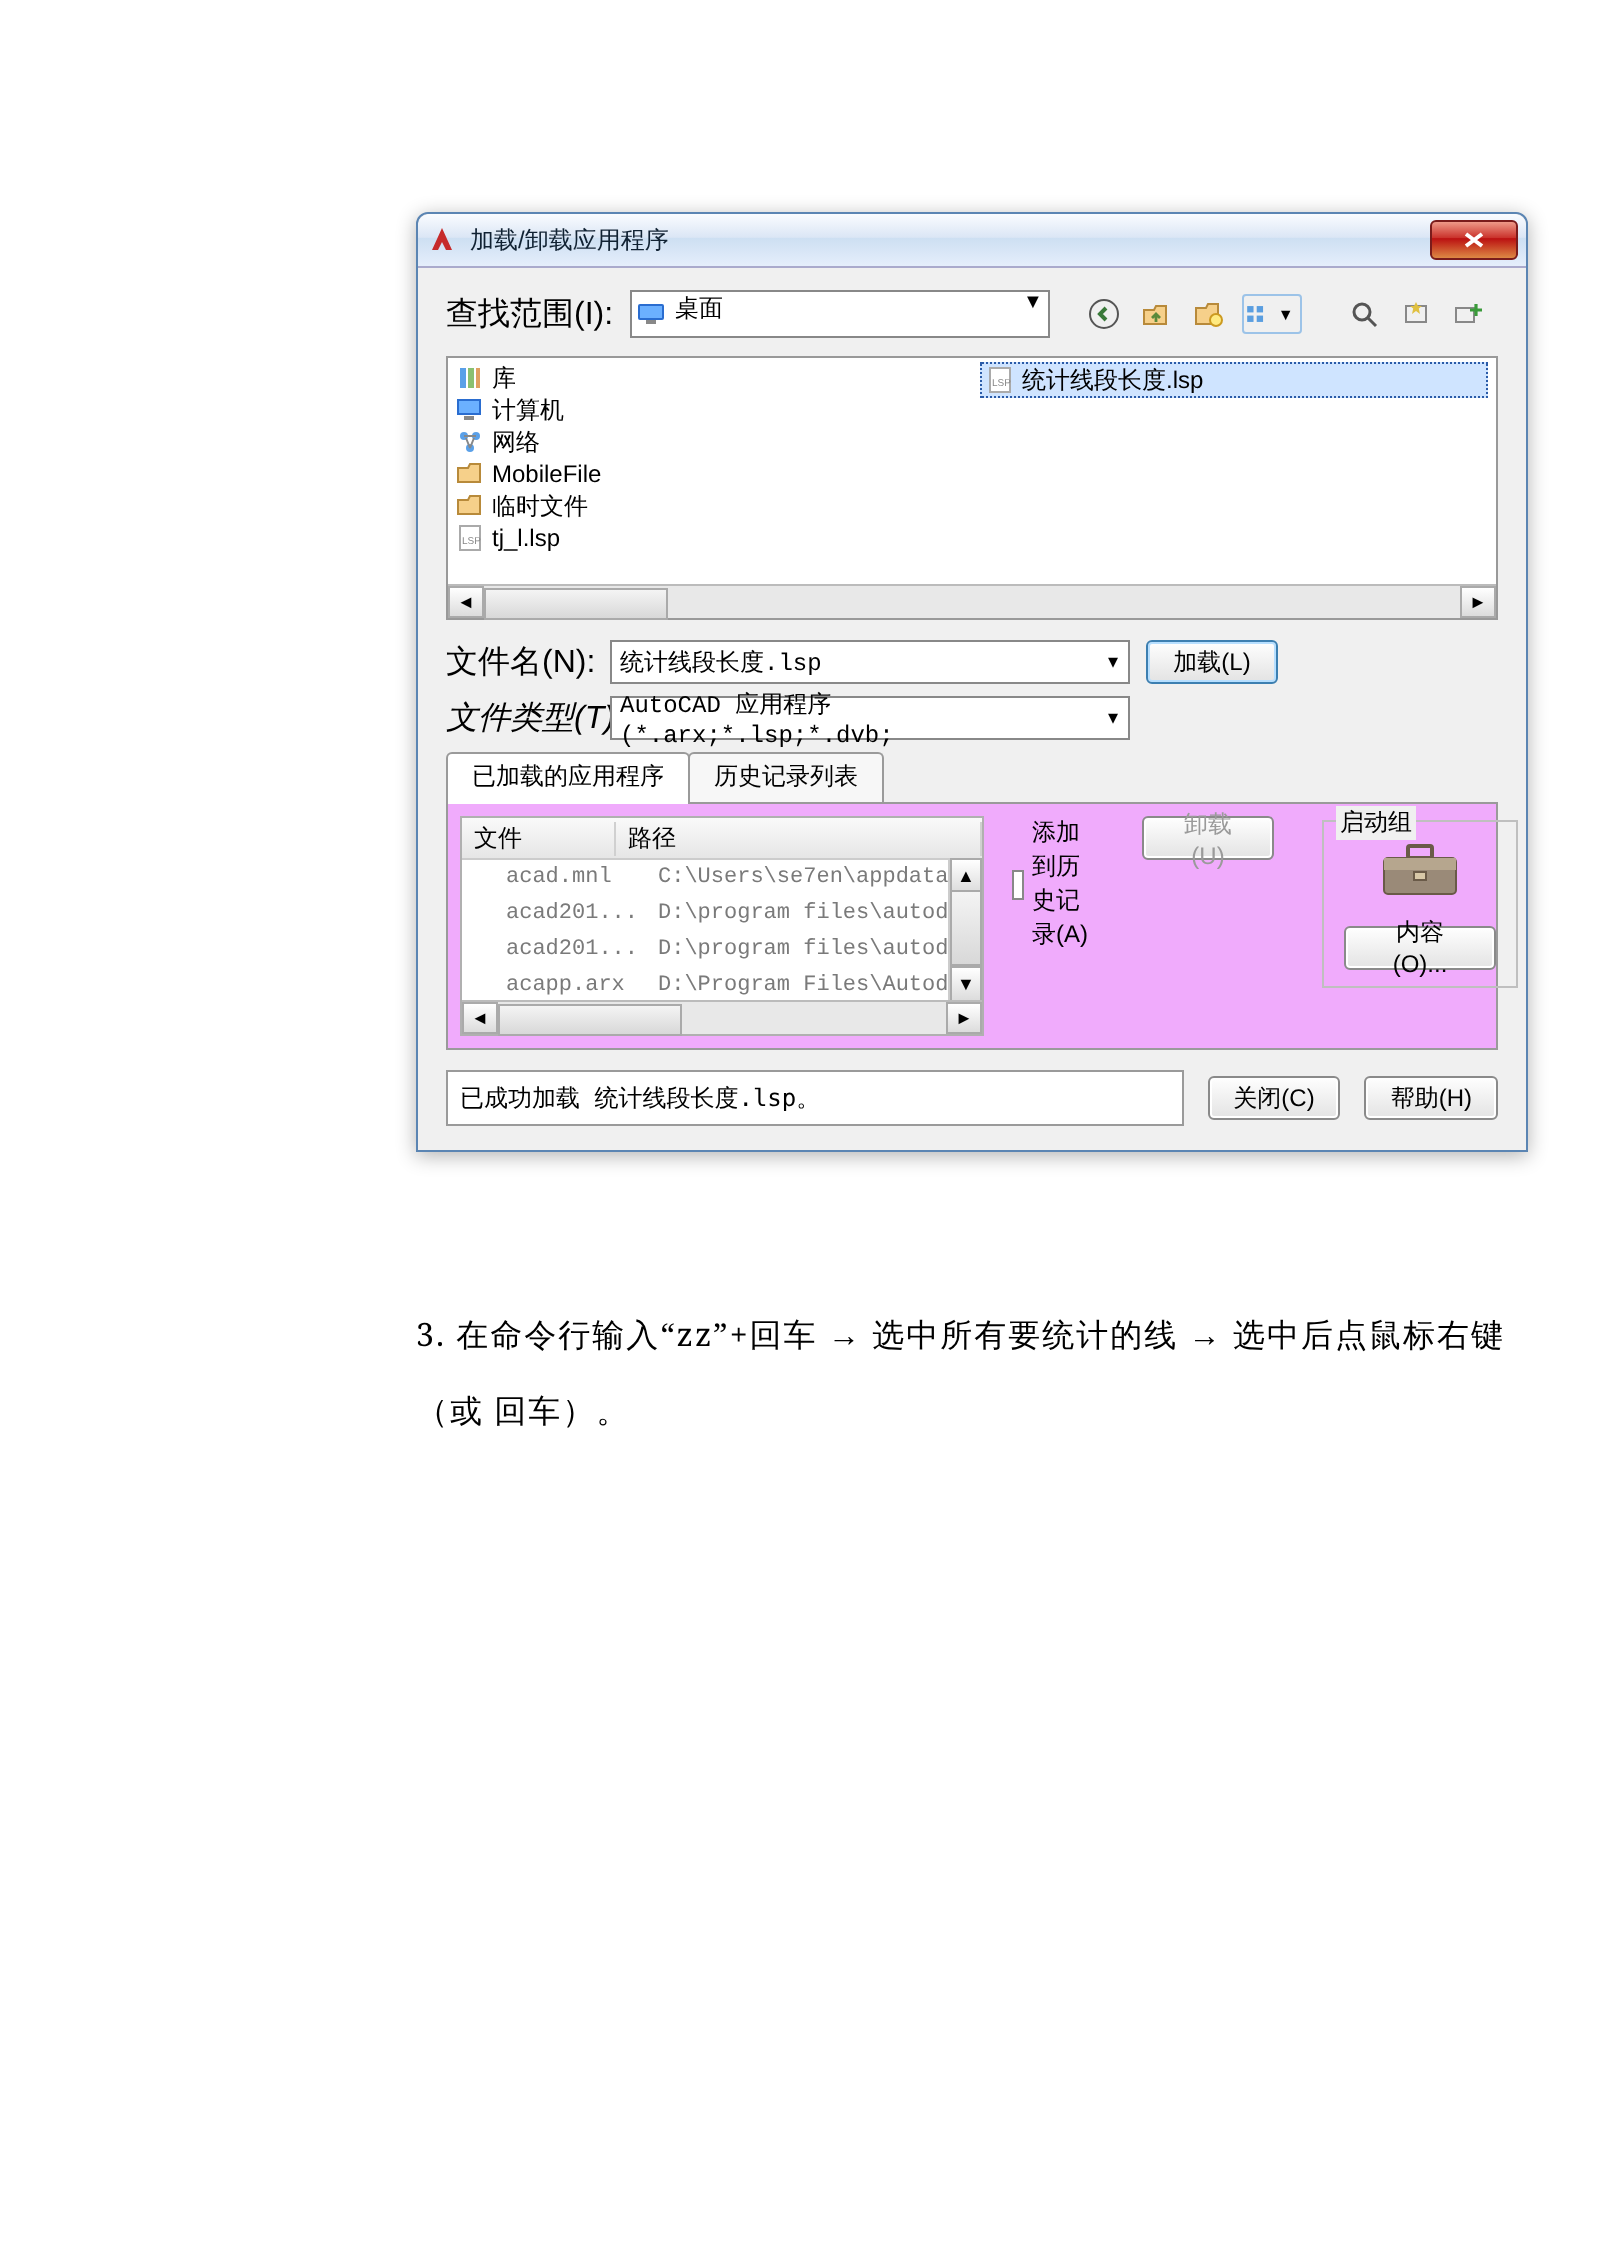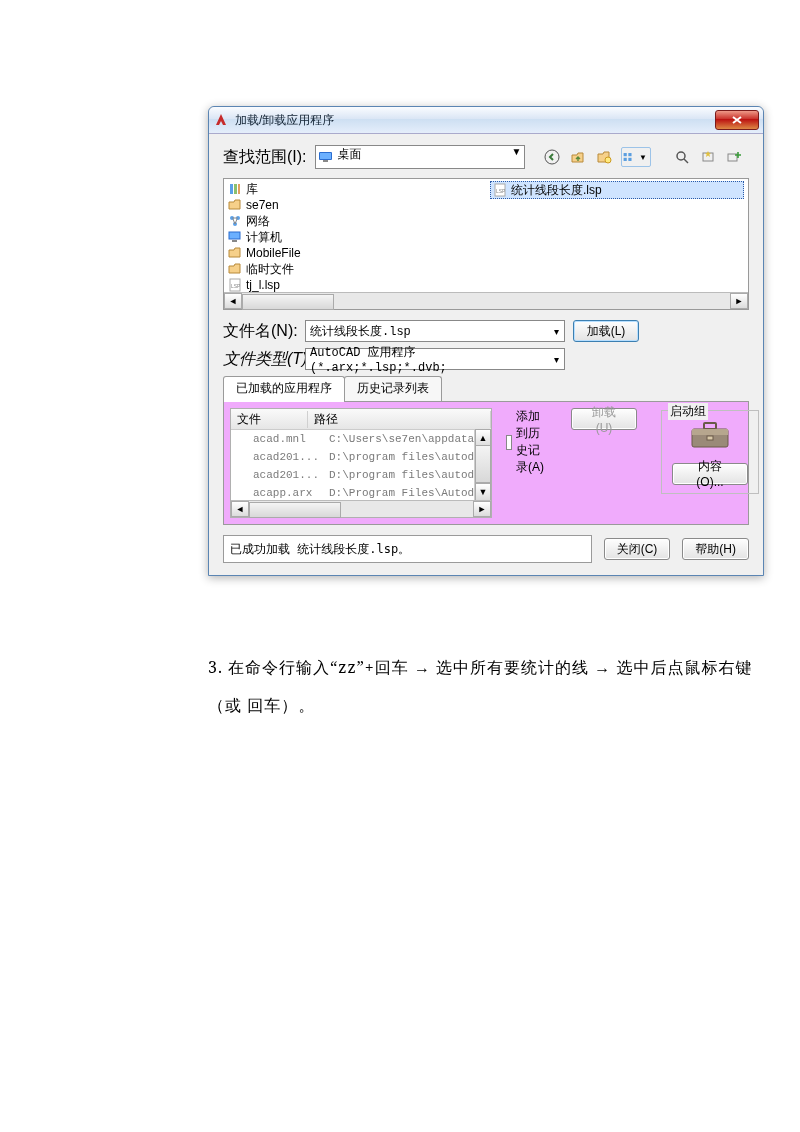"se7en" div.fileitem { html: <div> <svg> <path></path> </svg> <span>se7en</span> </div> -> none }
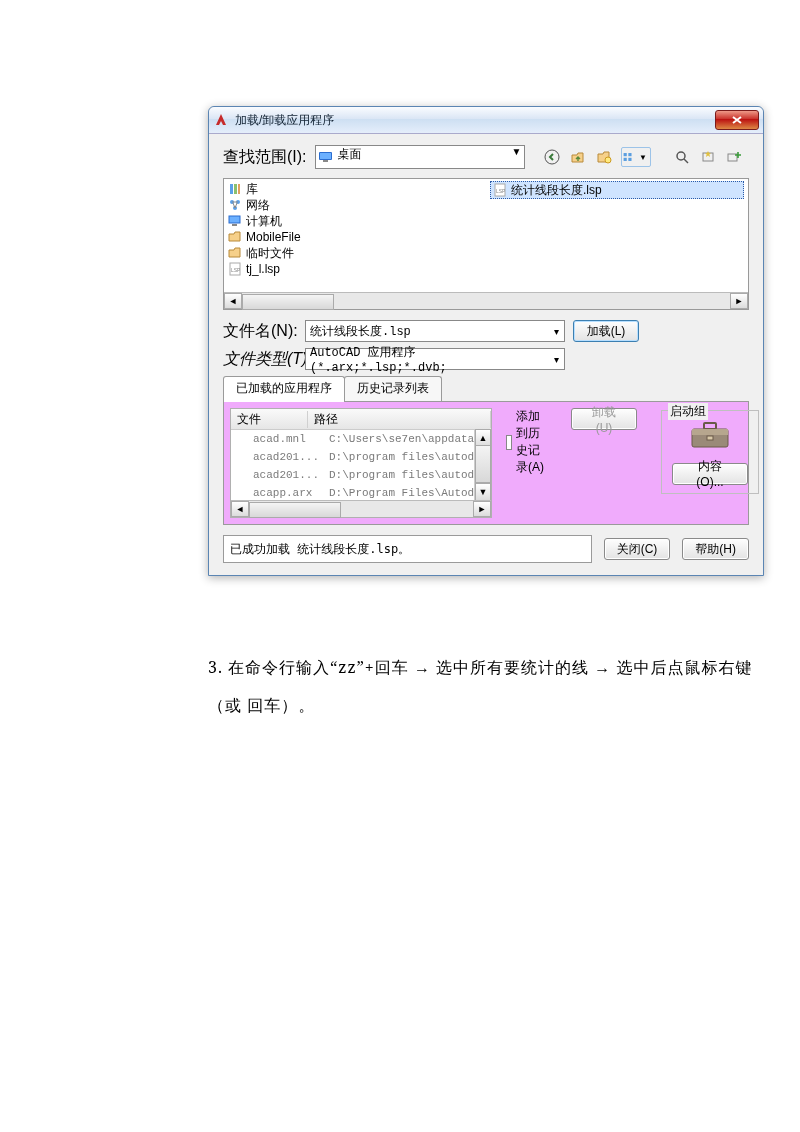"网络" div.fileitem { order: before "计算机" -> after "计算机" }
